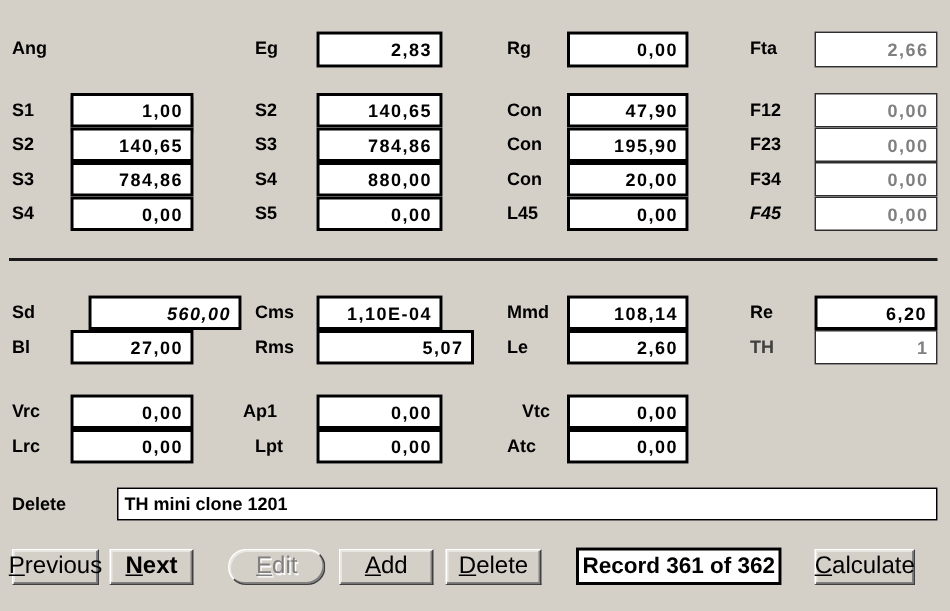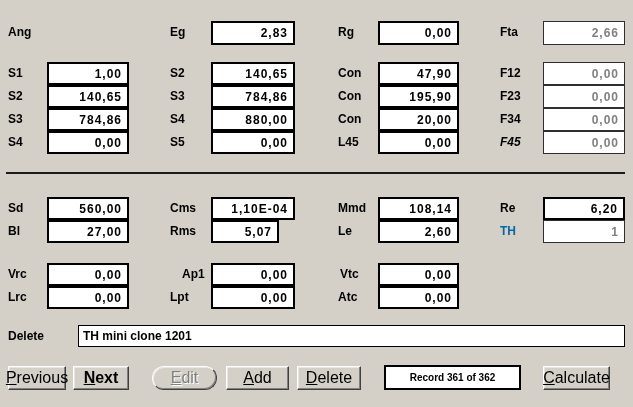"560,00" div.box { font-style: none -> italic; left: 47px -> 59px; width: 82px -> 102px }
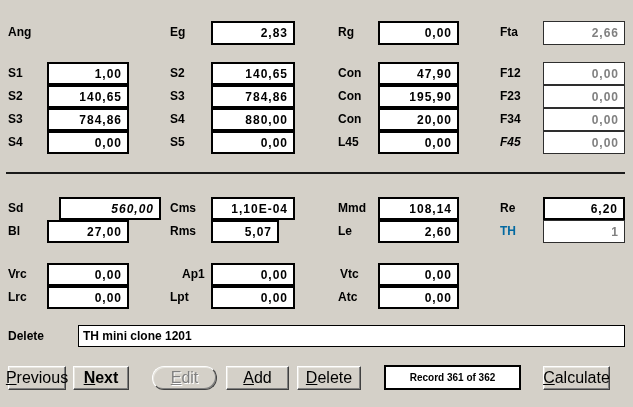"5,07" div.box { width: 68px -> 105px }
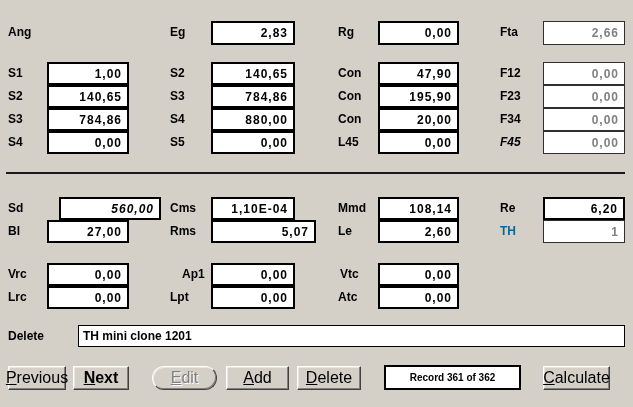"TH" .lbl.red { color: #0369a1 -> #404040 }
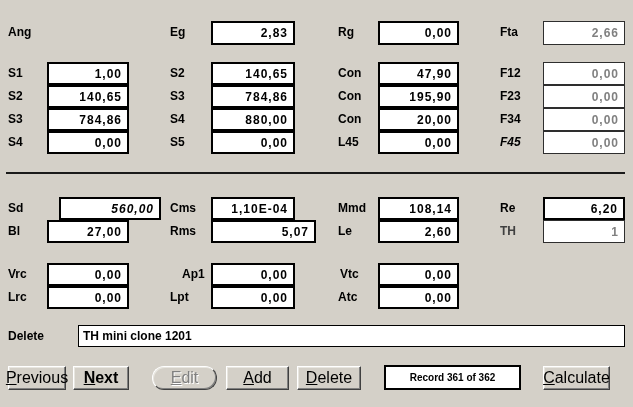"Ap1" span.lbl { margin-left: 20px -> none }
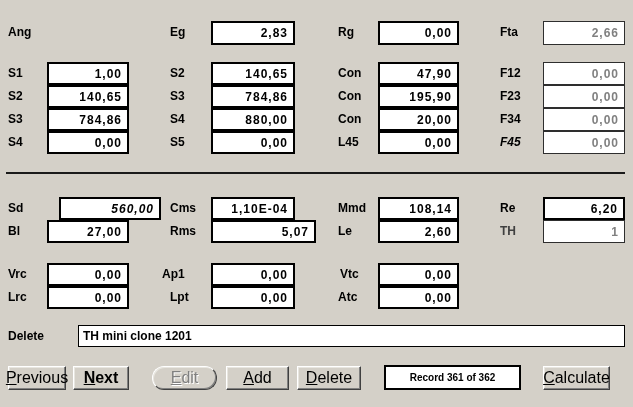"Vtc" span.lbl { left: 340px -> 348px }
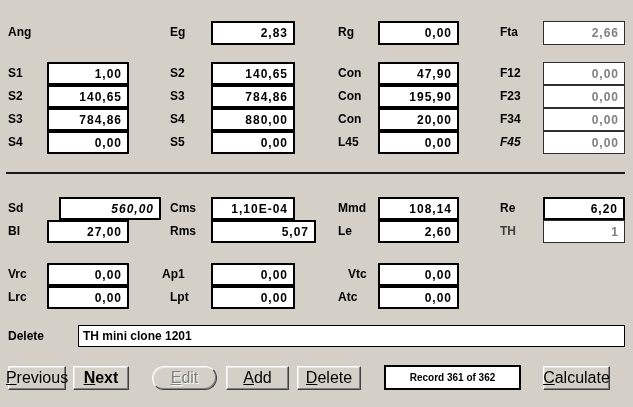"Record 361 of 362" .record-box { font-size: 10px -> 15px }
